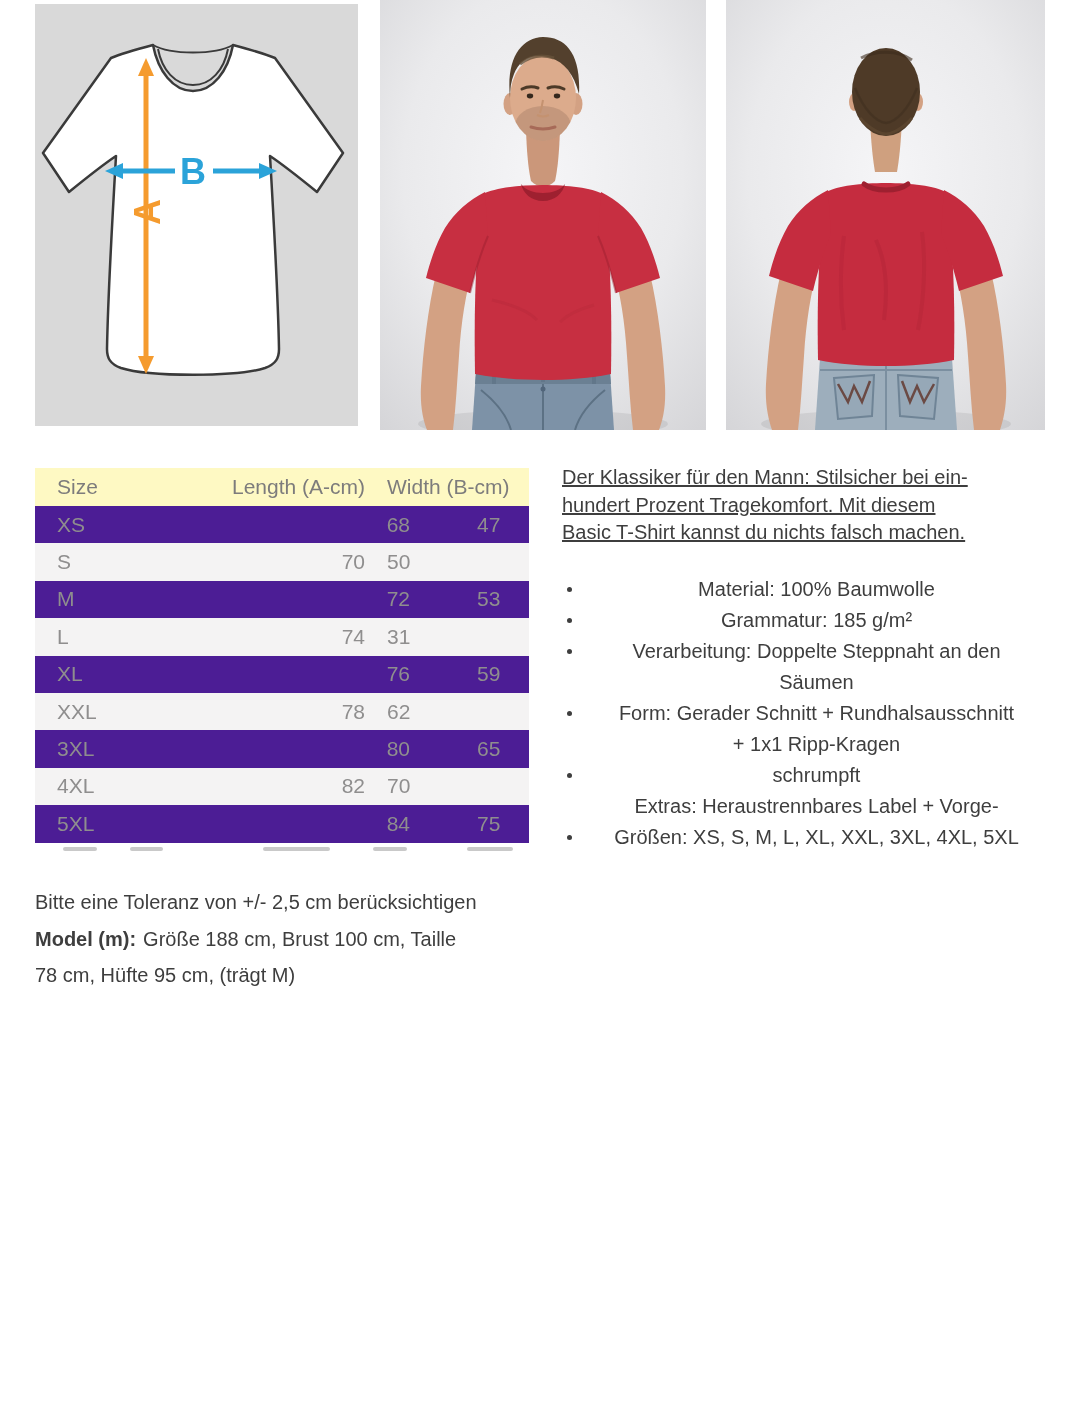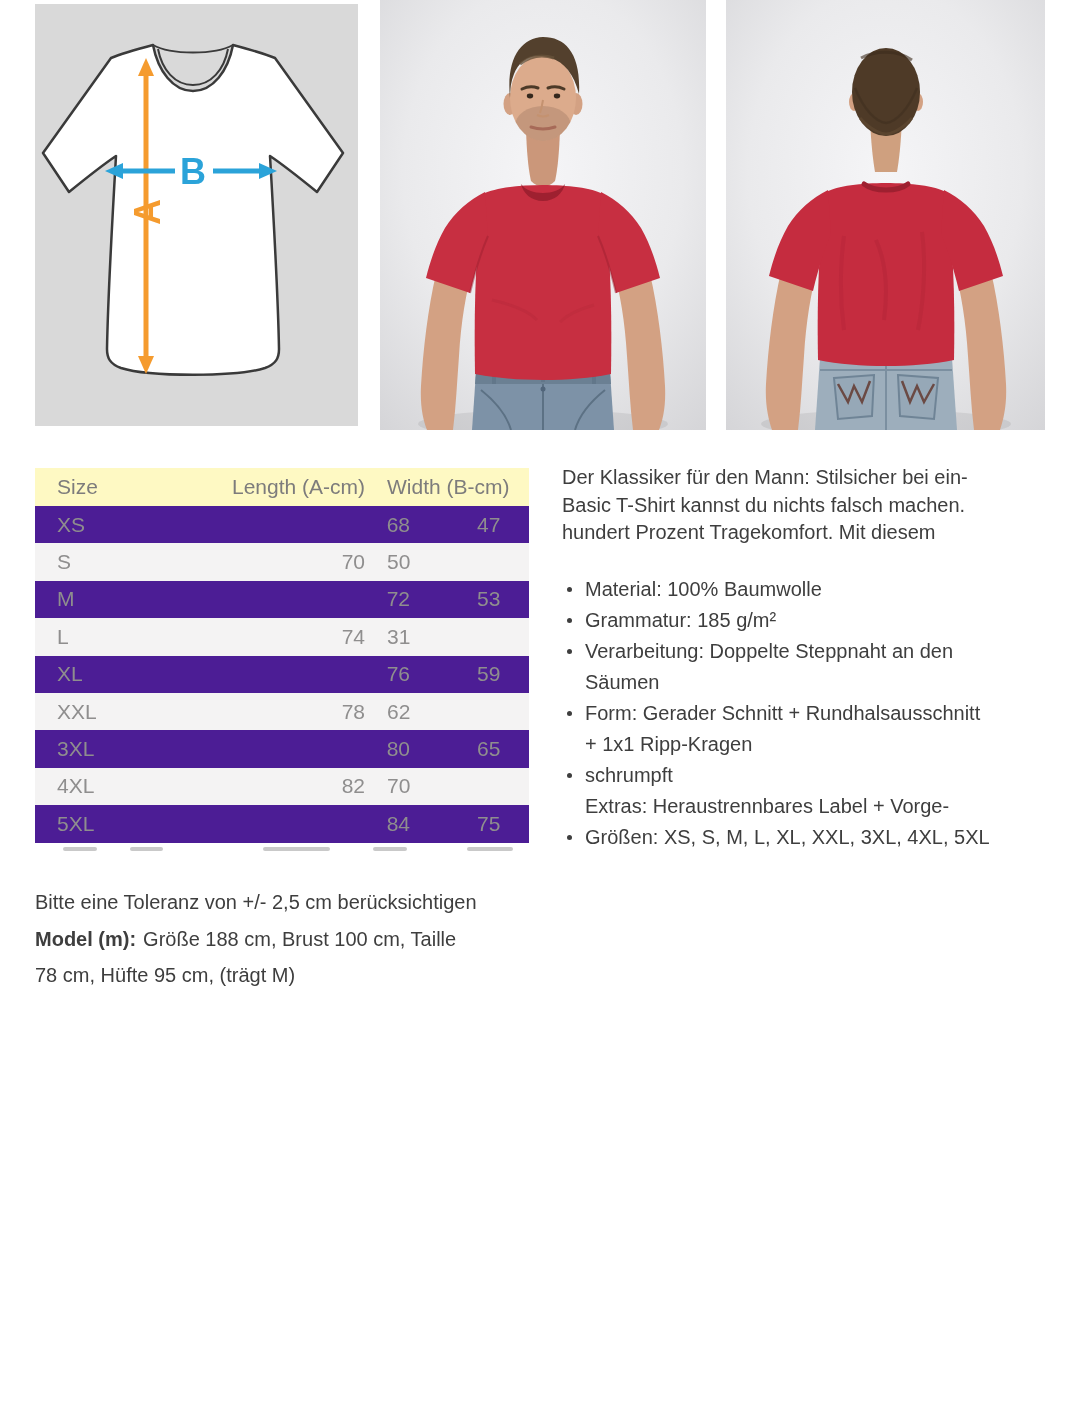"Der Klassiker für den Mann:" .intro .line { text-decoration: none -> underline }
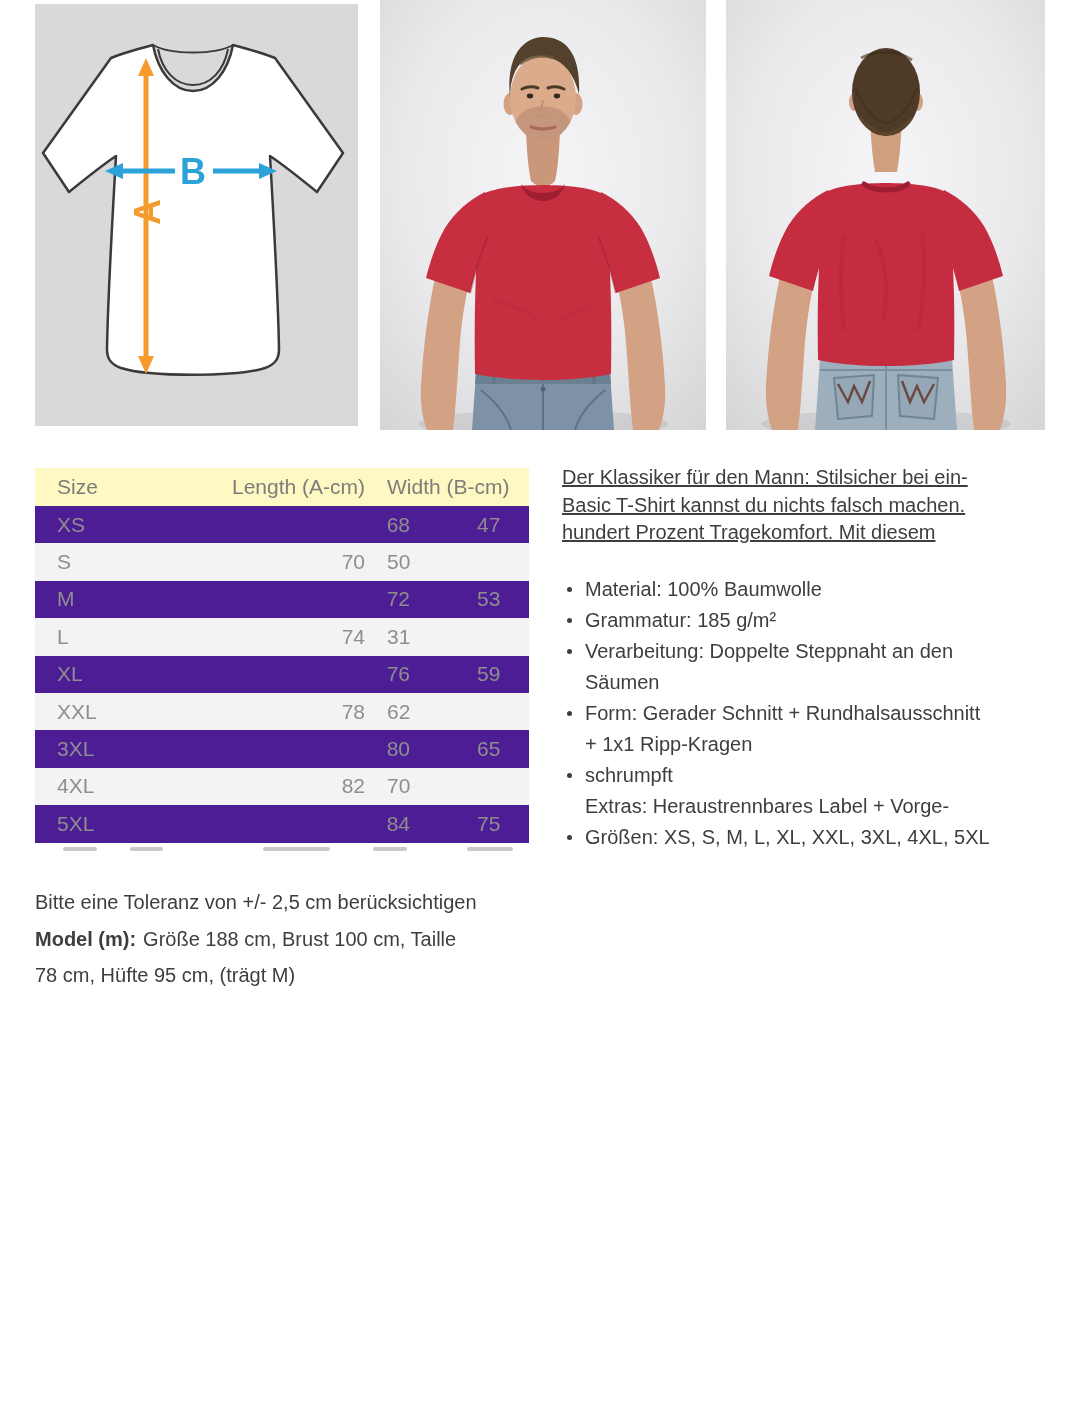"Basic T-Shirt kannst du nichts" span.line { order: before "hundert Prozent Tragekomfort. Mit diesem" -> after "hundert Prozent Tragekomfort. Mit diesem" }
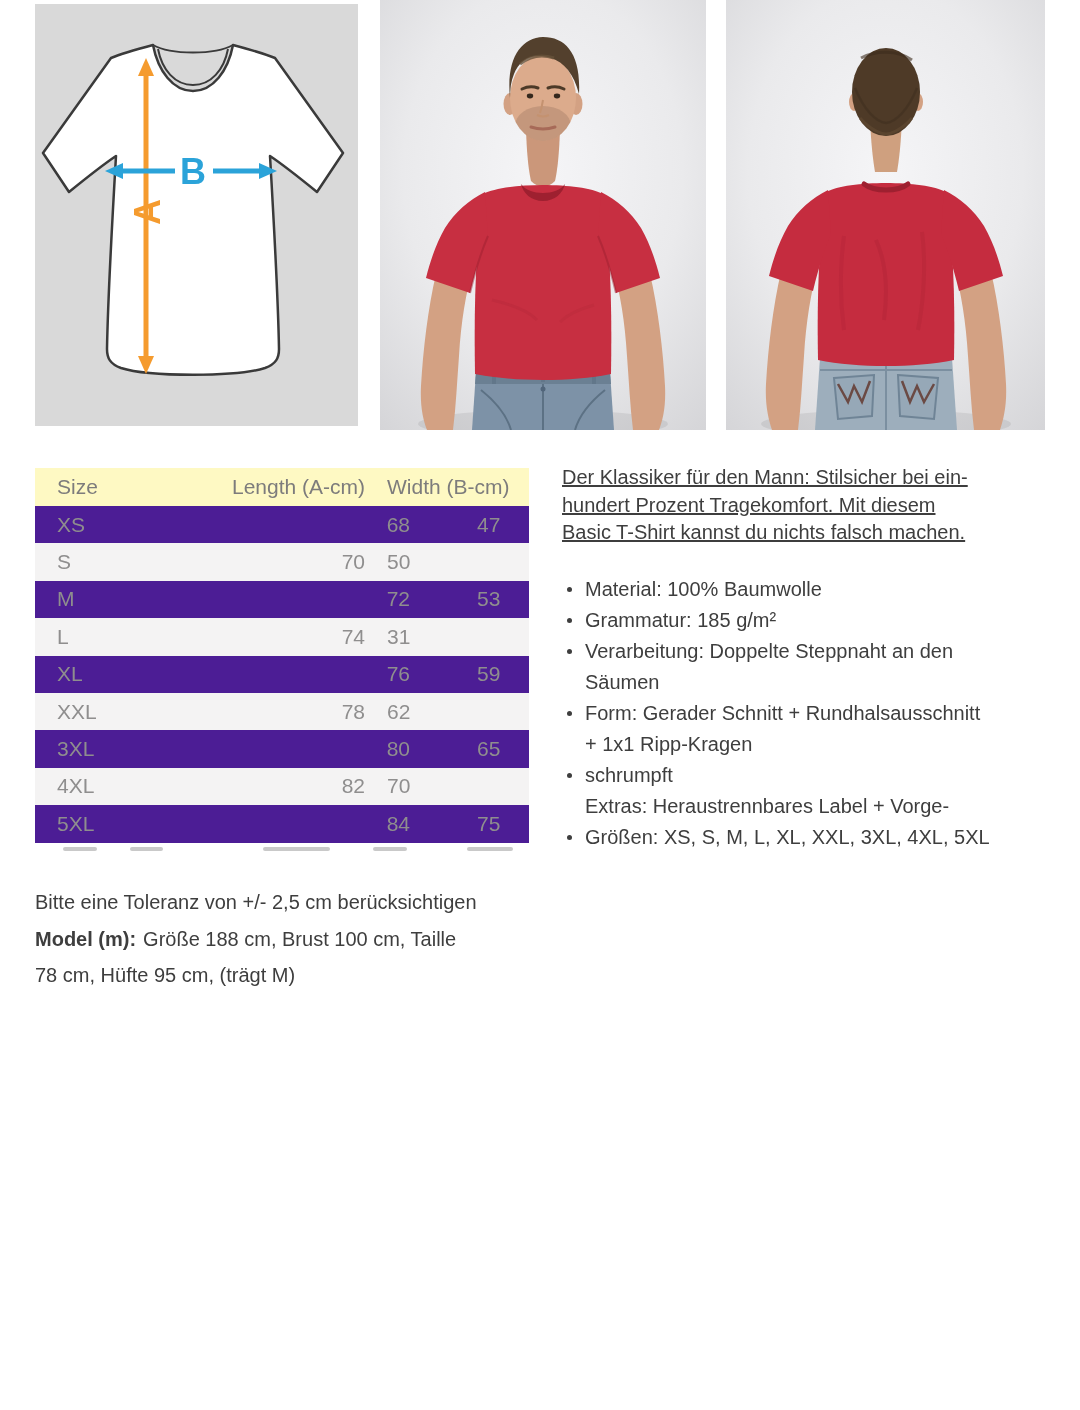"Material: 100% Baumwolle" .bullet { text-align: none -> center }
